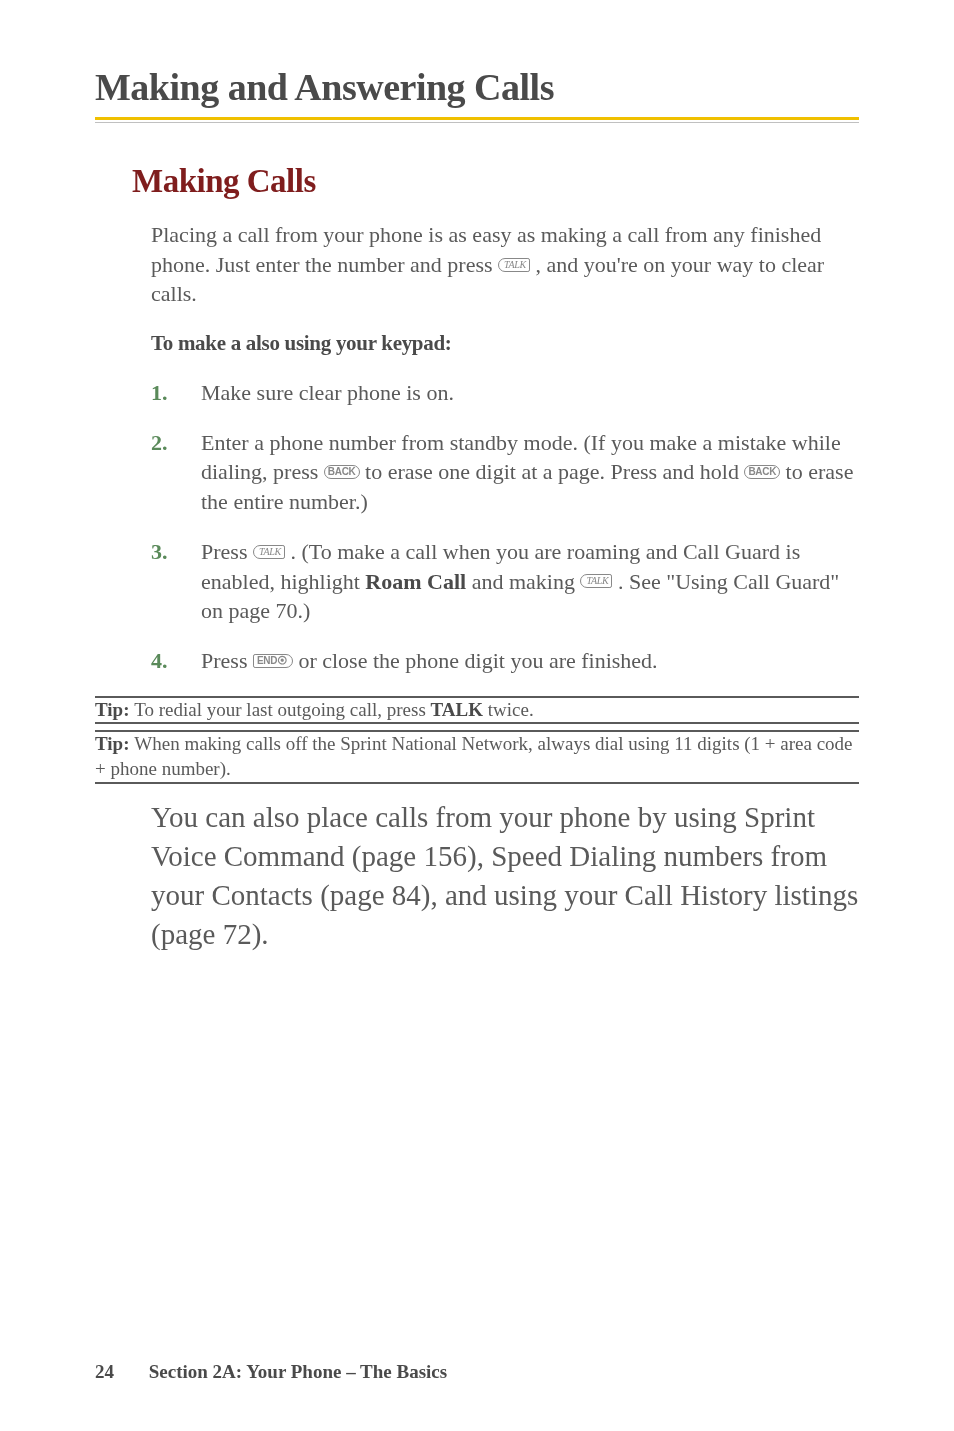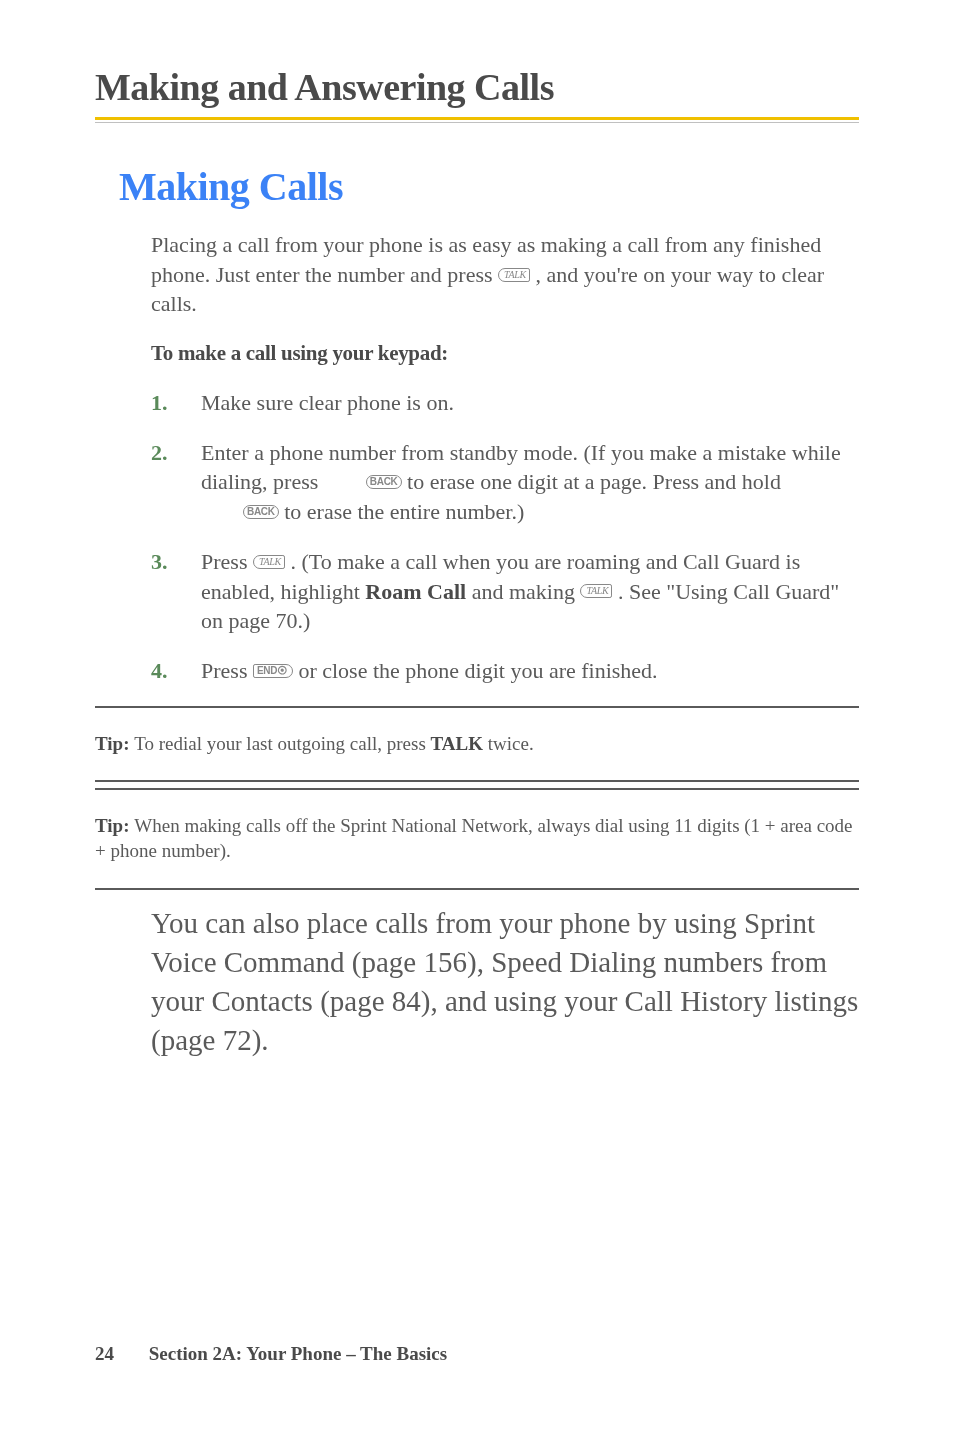"Making Calls" .sub-heading { color: #3b82f6 -> #7f1d1d; font-size: 40px -> 33px; margin-left: 24px -> 37px }
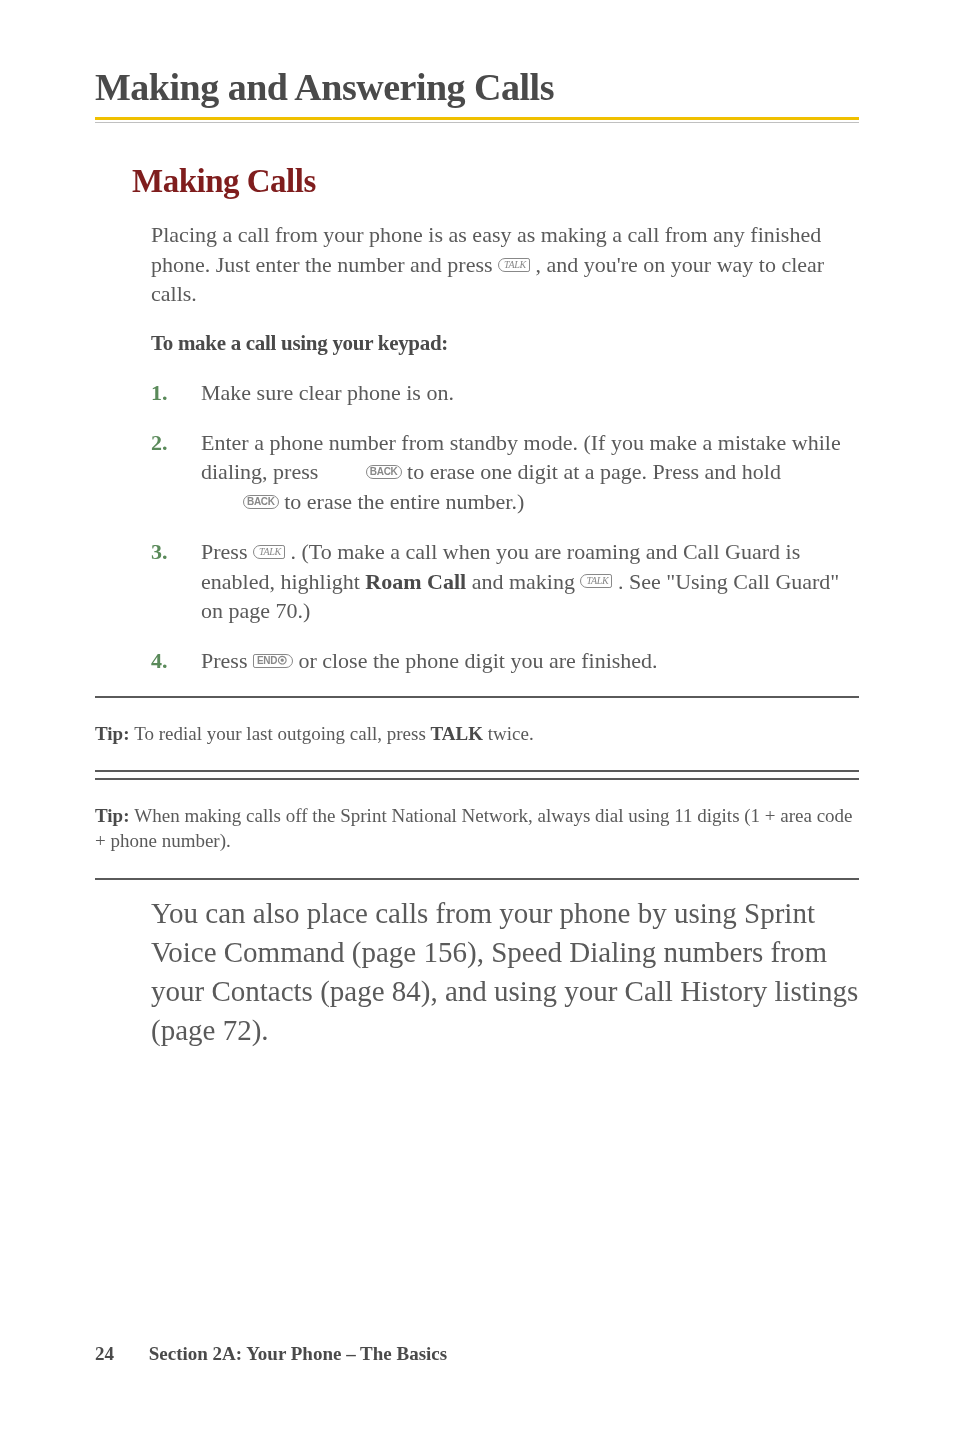"To make a call using" p.sub-bold { text: call -> also }
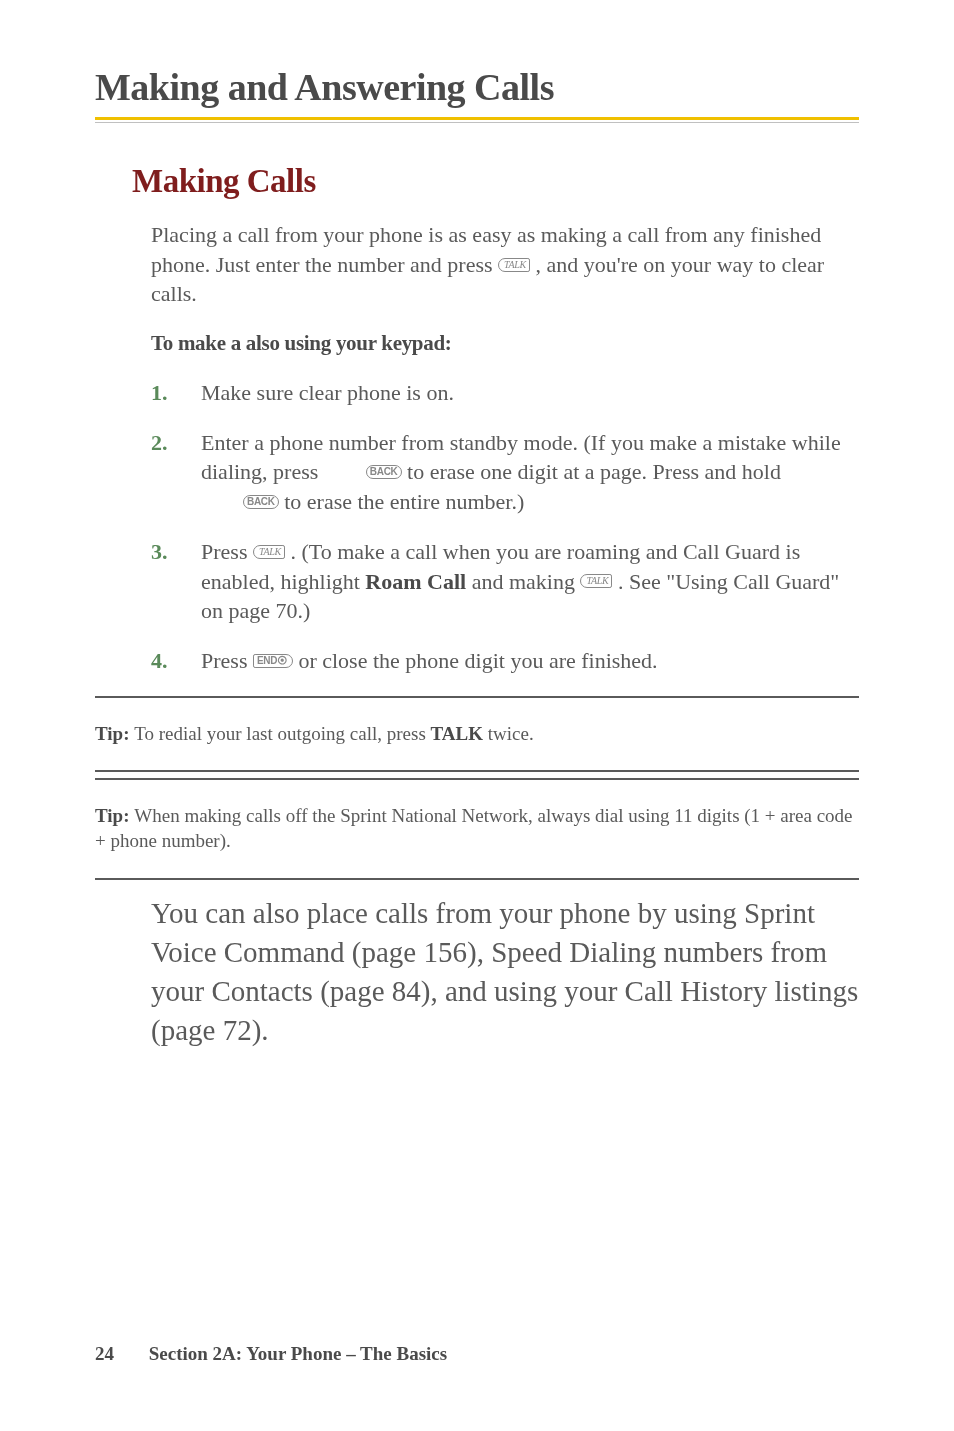"BACK" .key-back { margin-left: 42px -> none }
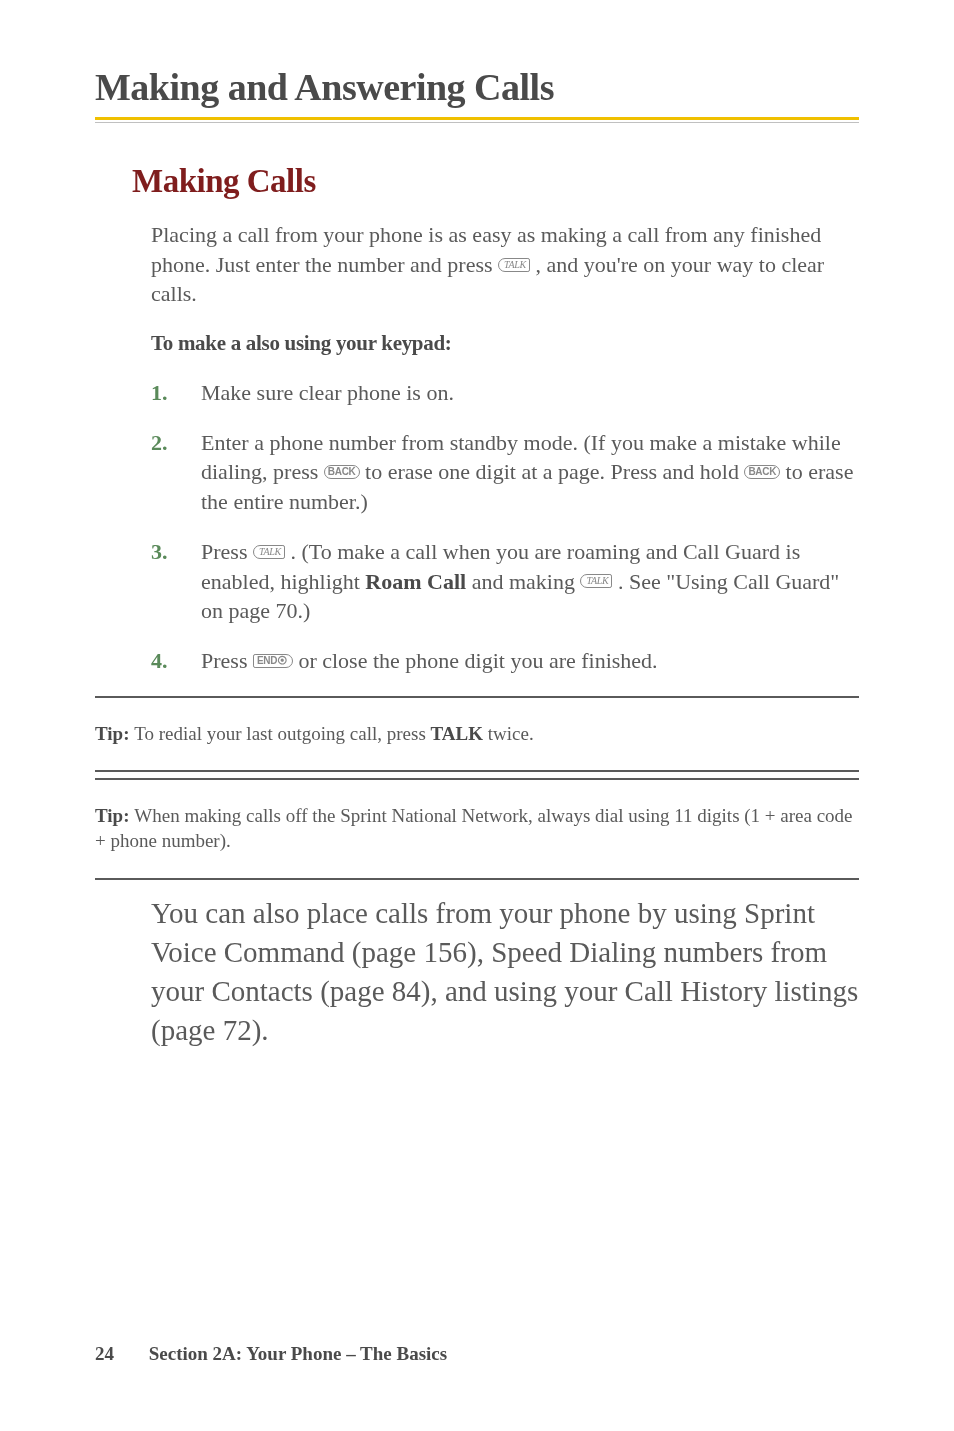"Tip: To redial your last" .tip-block { padding: 24px 0 -> 0 0 }
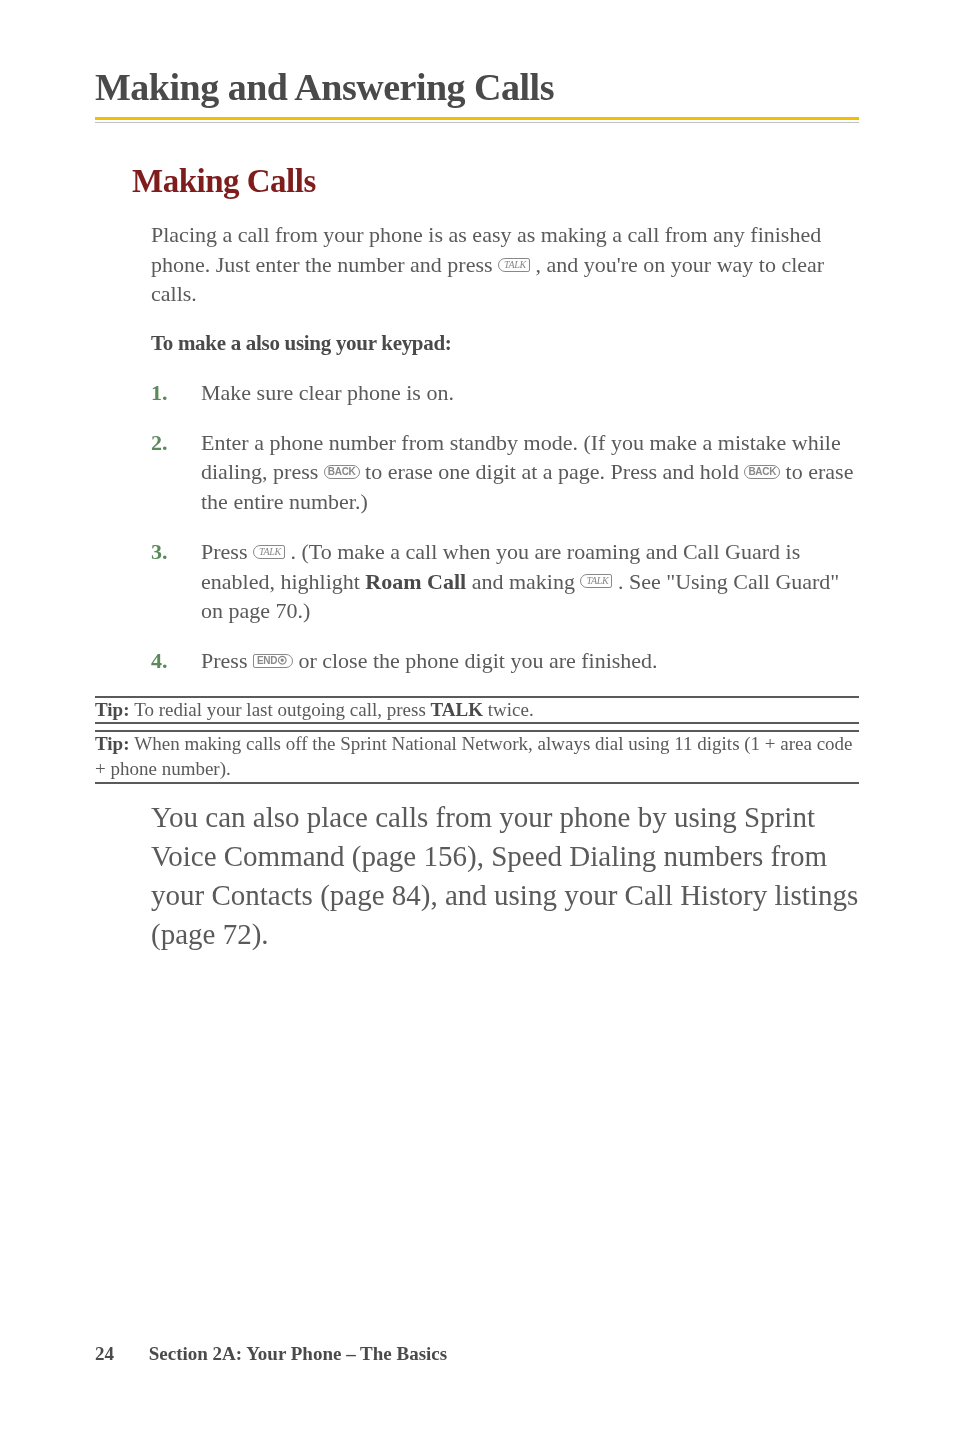"24 Section 2A: Your Phone" .footer { bottom: 66px -> 48px }
